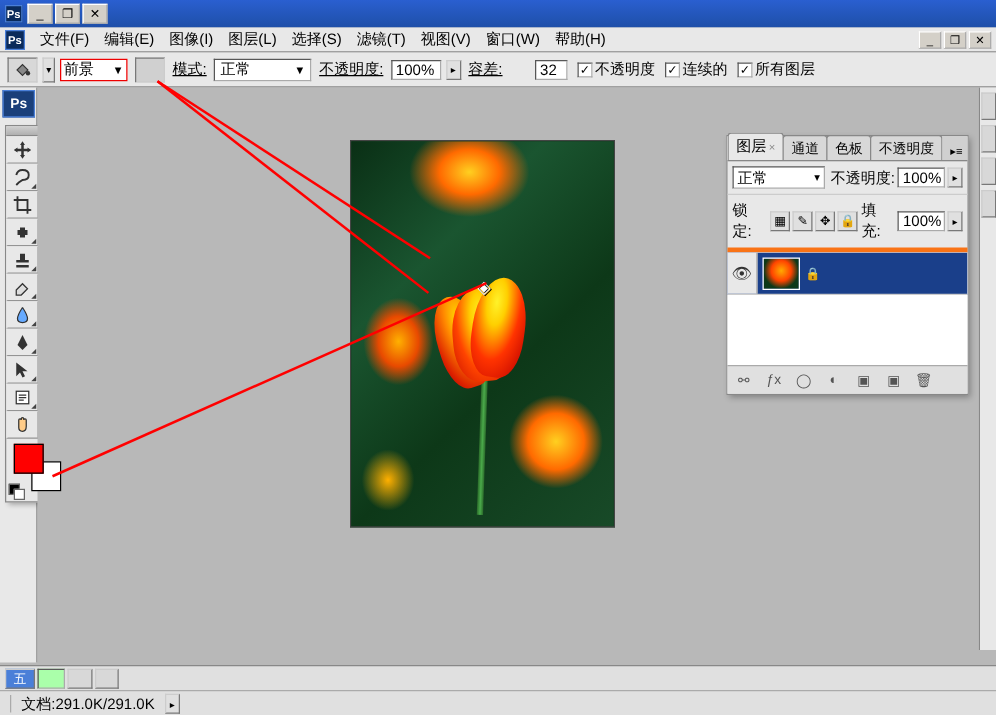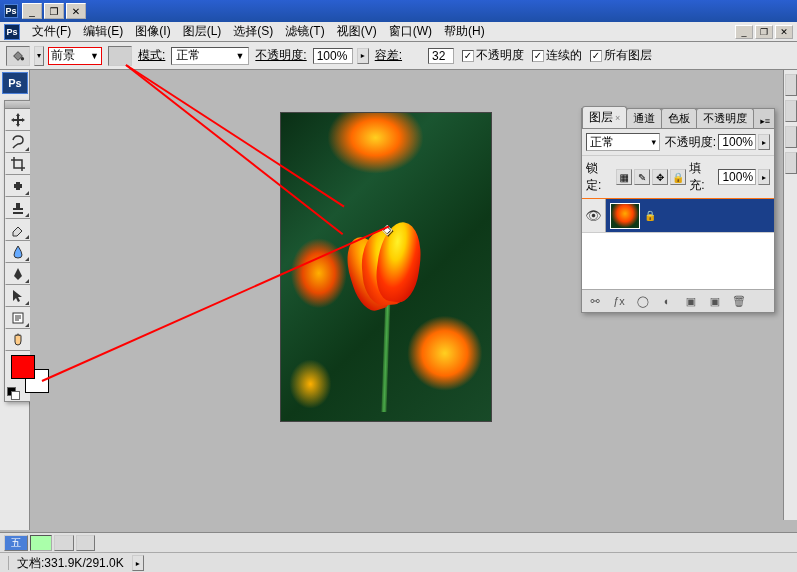"锁定:" .panel-row2 { border-bottom: 1px solid #f97316 -> 4px solid #f97316 }
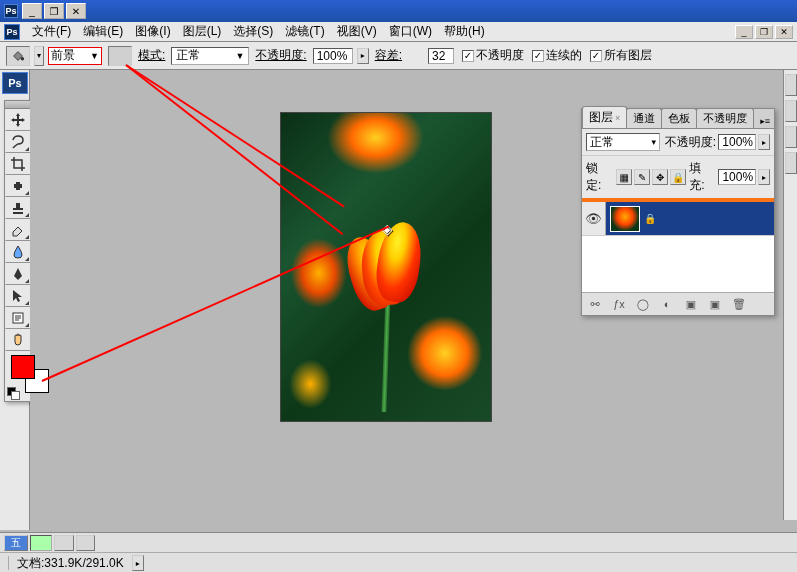"331.9K/291.0K" span { text: 331.9K/291.0K -> 291.0K/291.0K }
